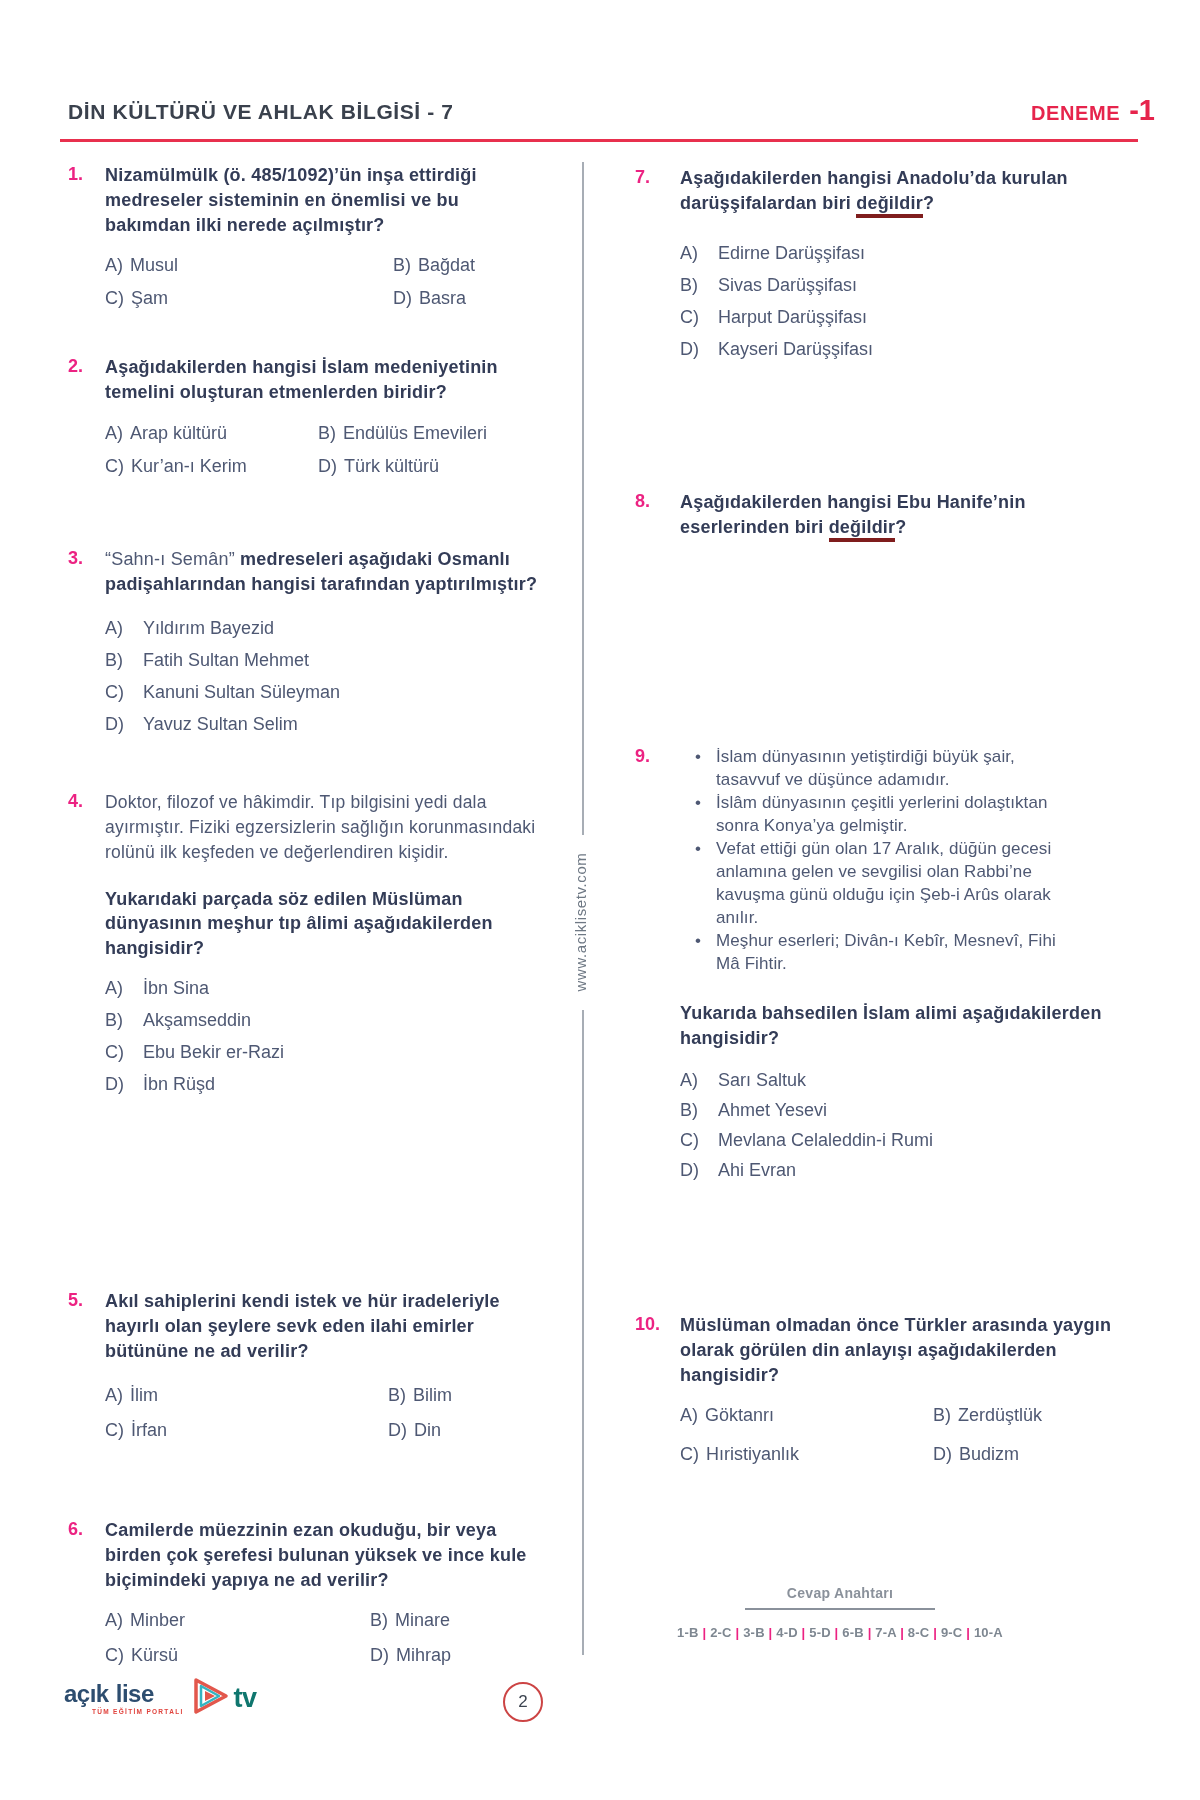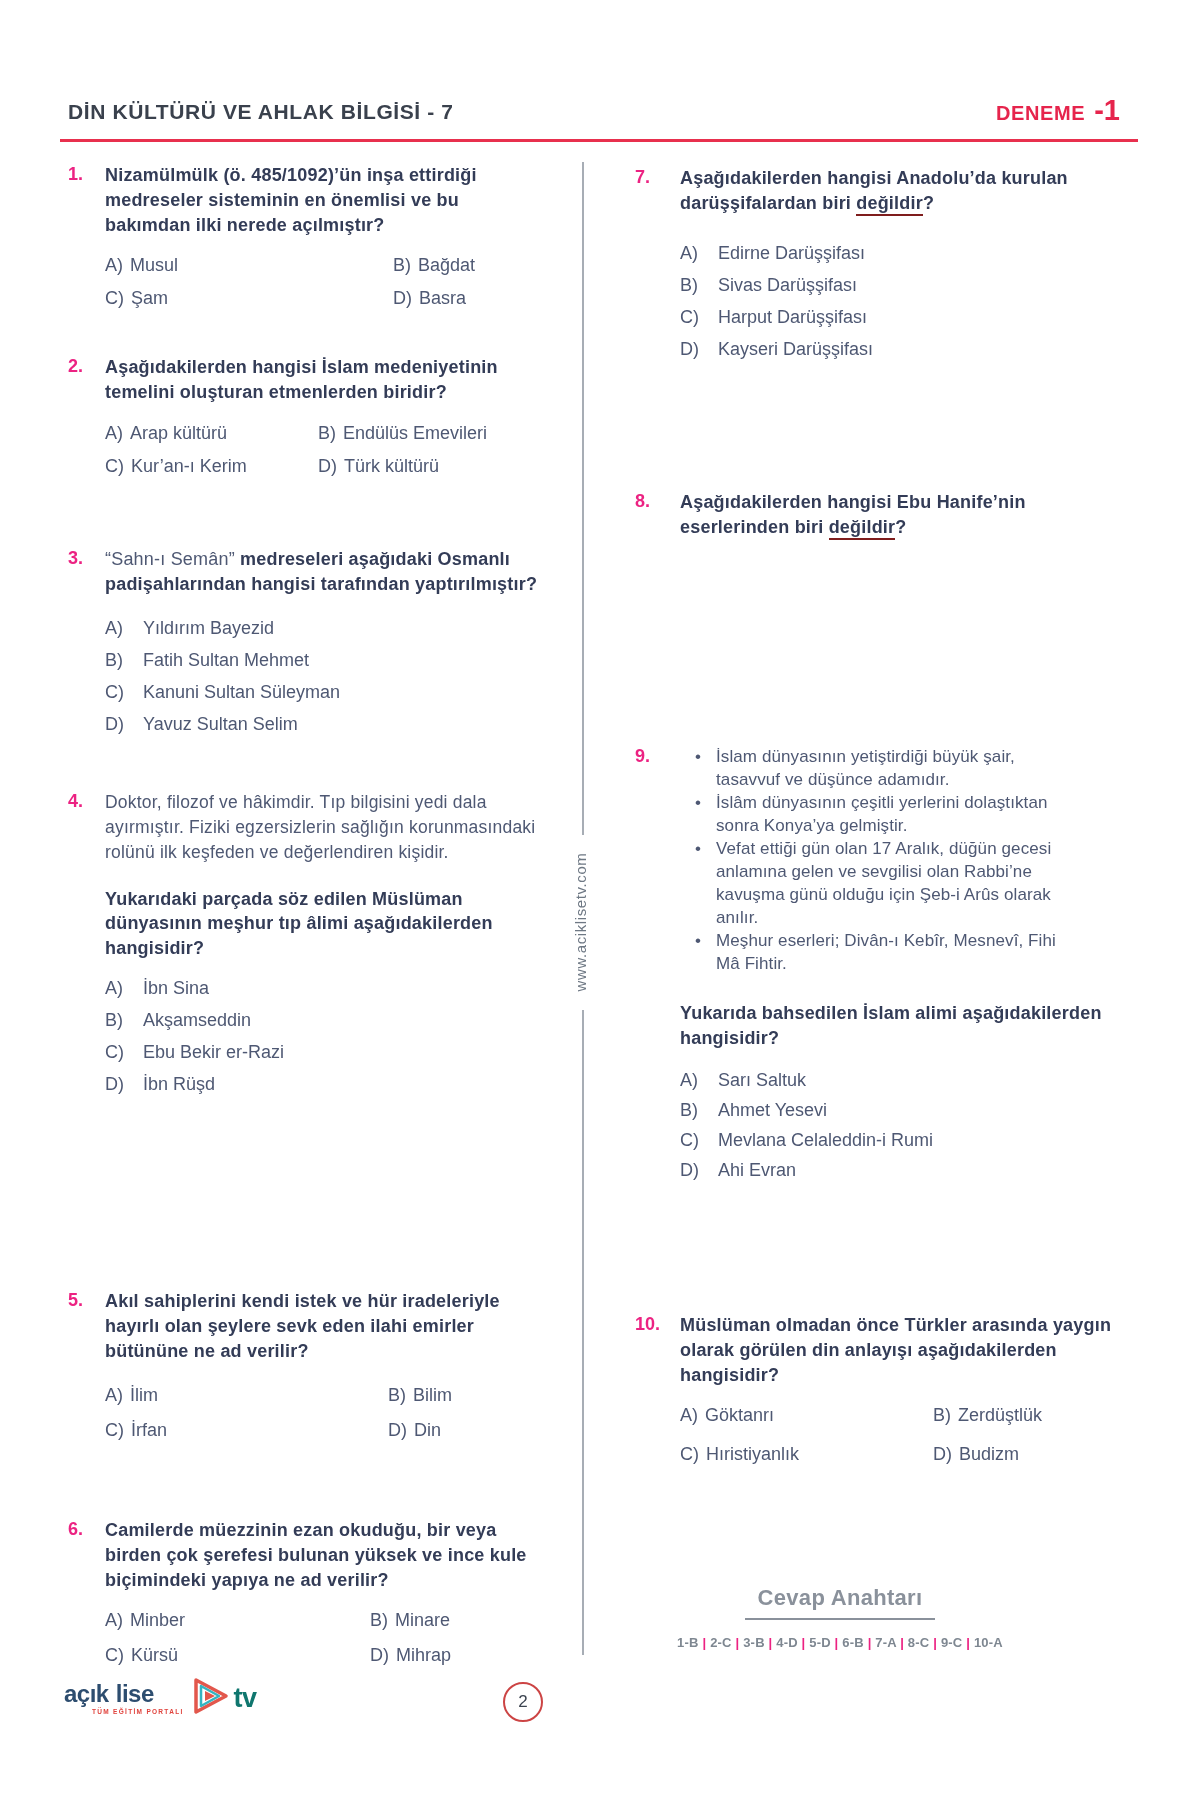"DENEME" .hdr-exam { right: 80px -> 45px }
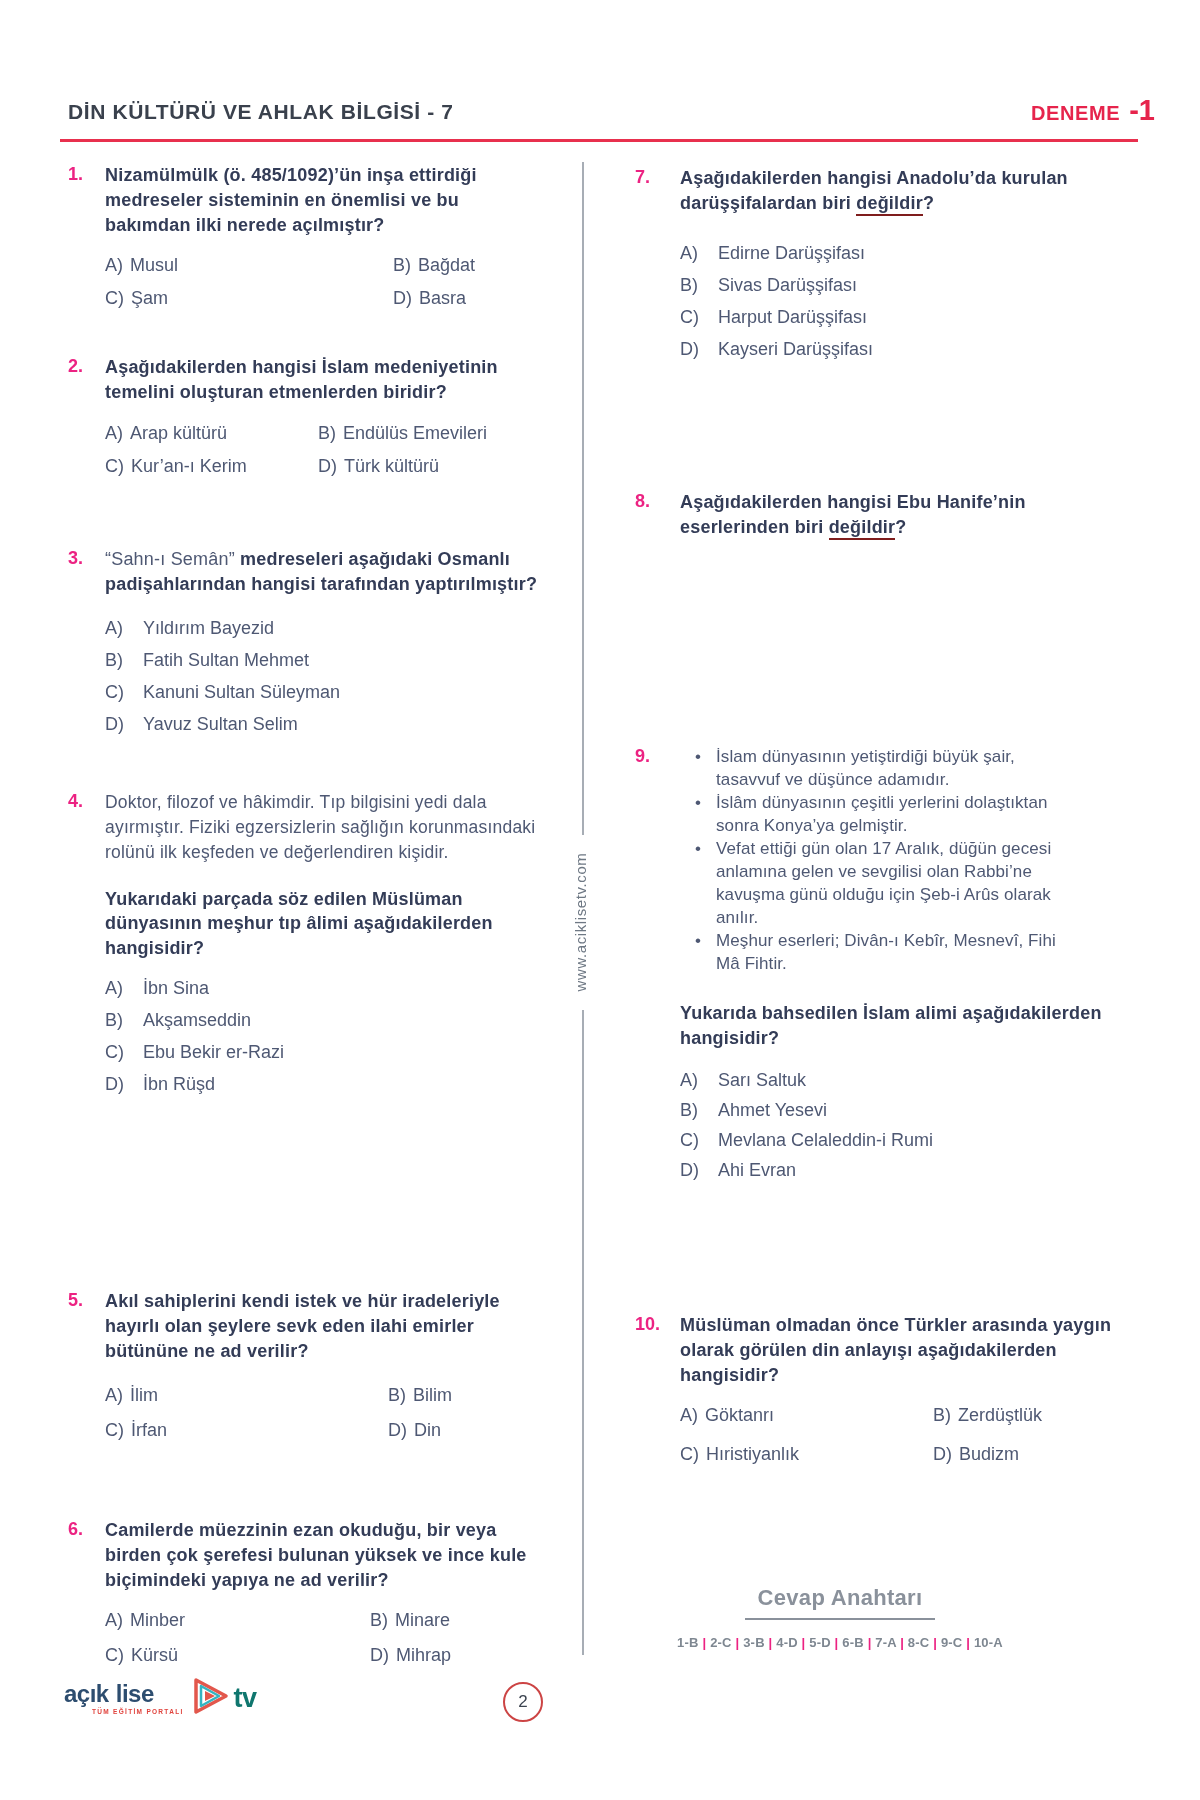"değildir" .uline { border-bottom: 2px solid #7f1d1d -> 4px solid #7f1d1d }
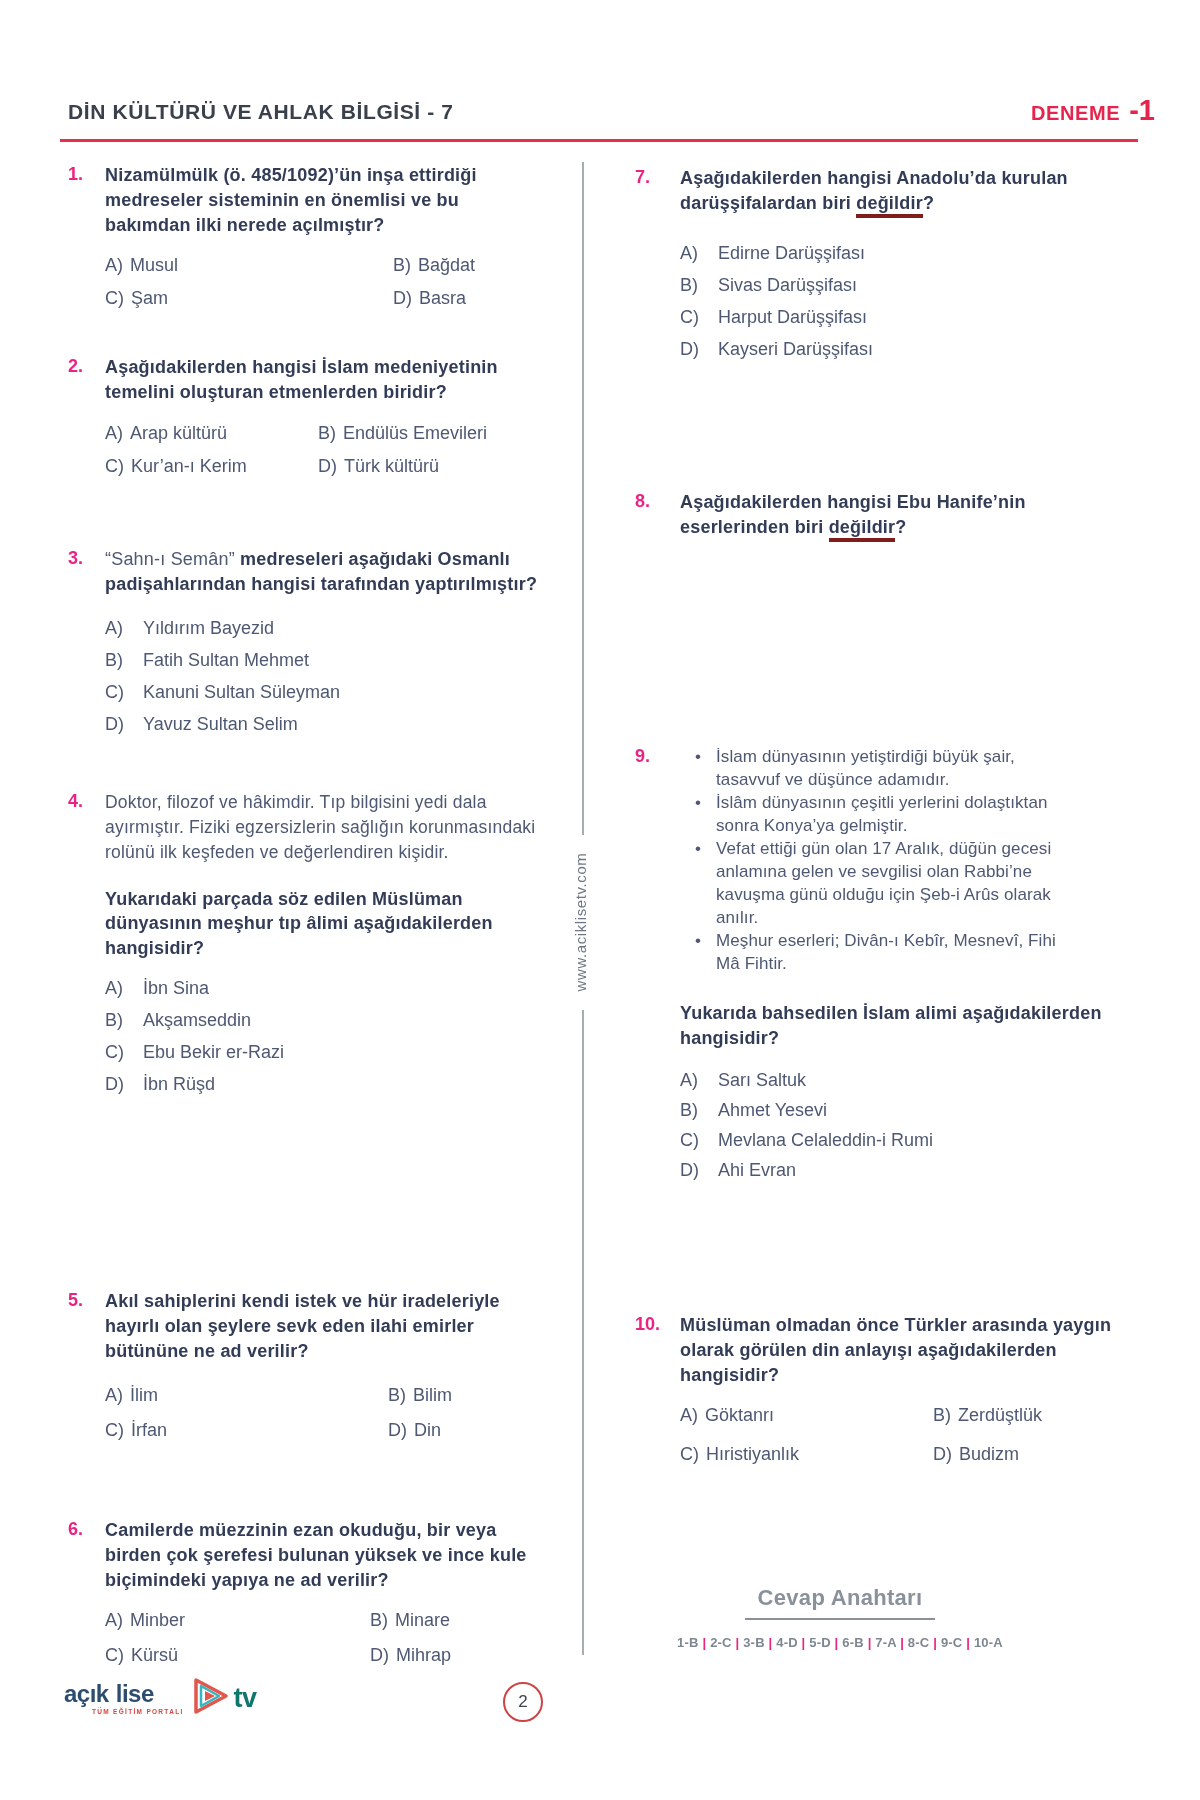"Cevap Anahtarı" .akey-title { font-size: 22px -> 14px }
